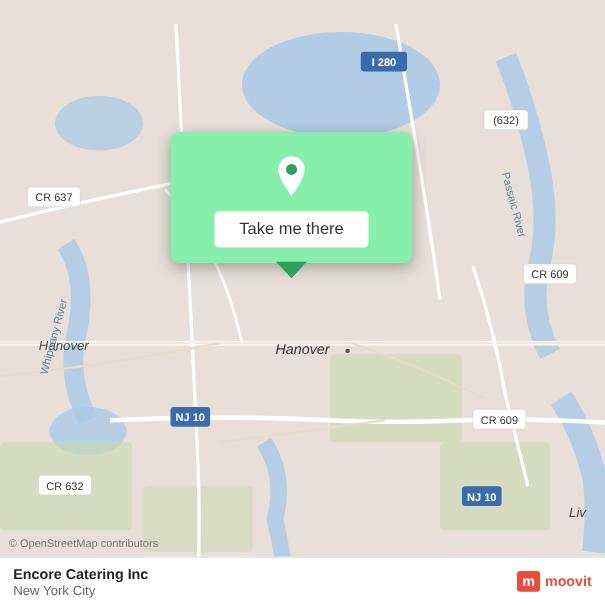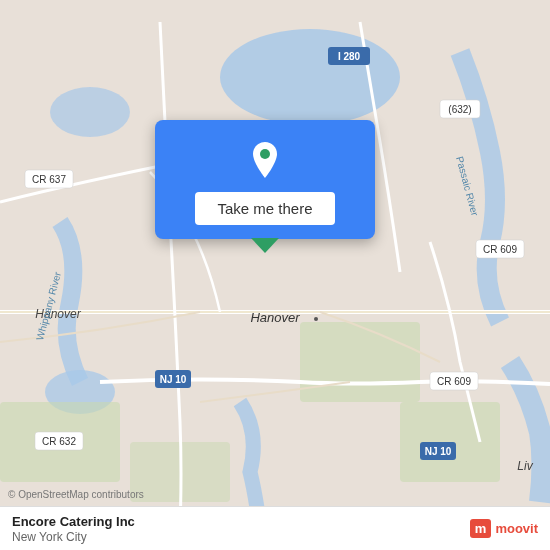"Take me there" #popup-card { background: #3b82f6 -> #86efac }
